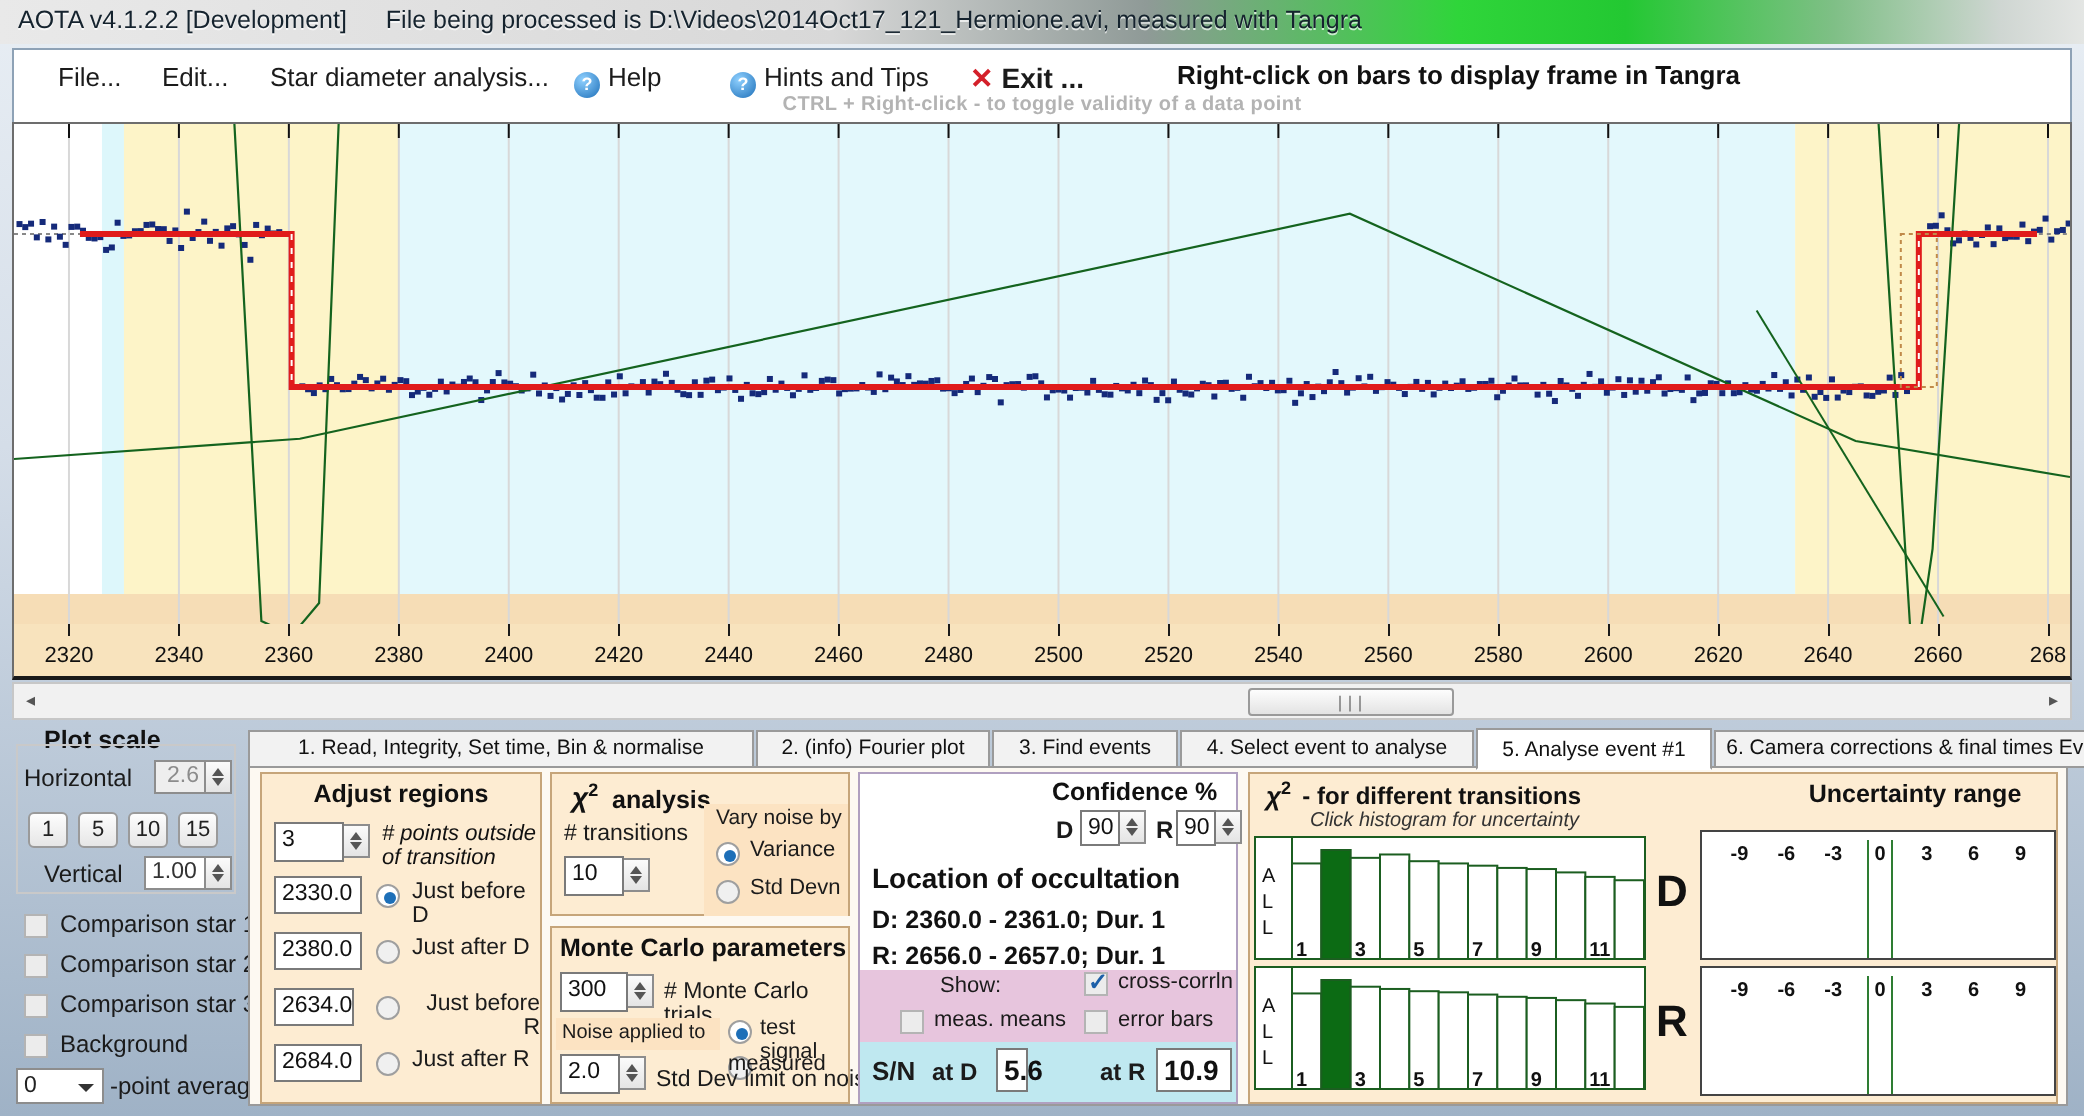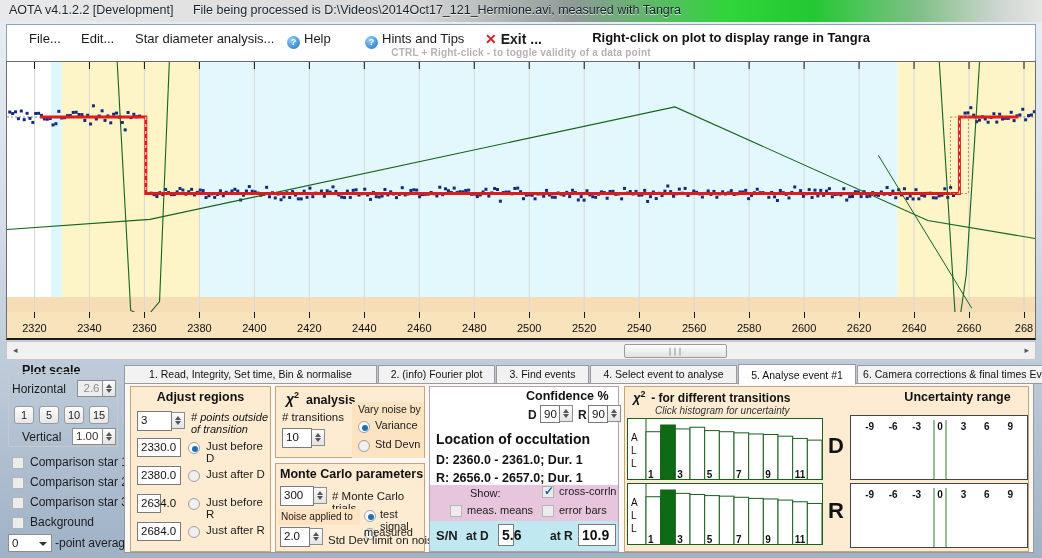"Right-click on plot to display" div.rightclick-hint { text: plot to display range -> bars to display frame }
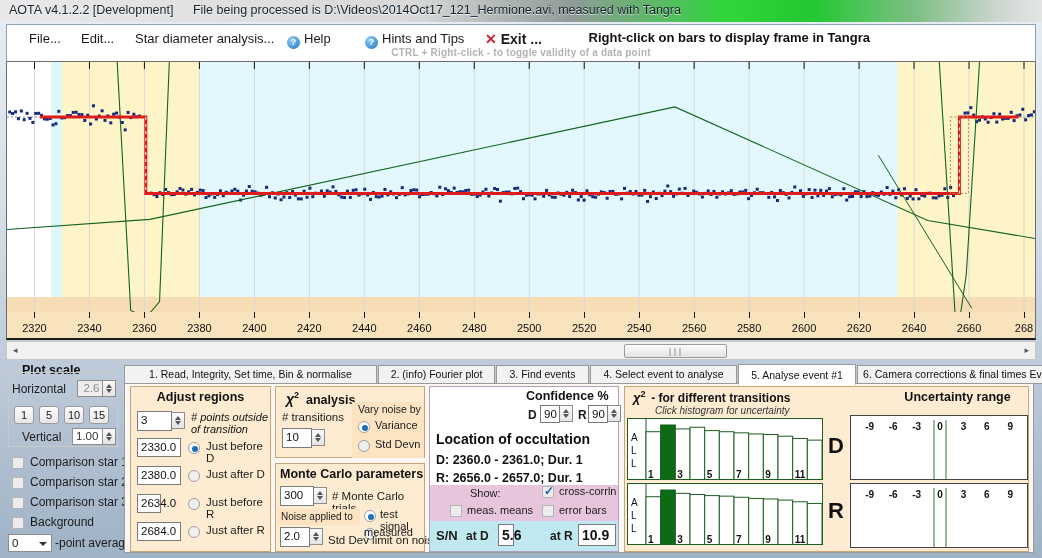"2634.0" div.txtbox { width: 24px -> 40px }
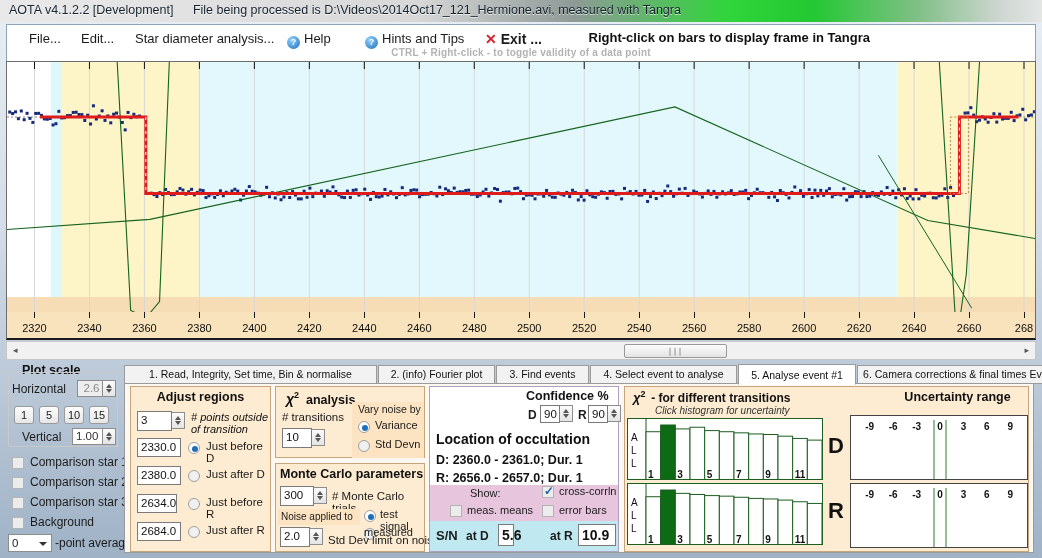"Just before R" div.lbl { text-align: none -> right }
